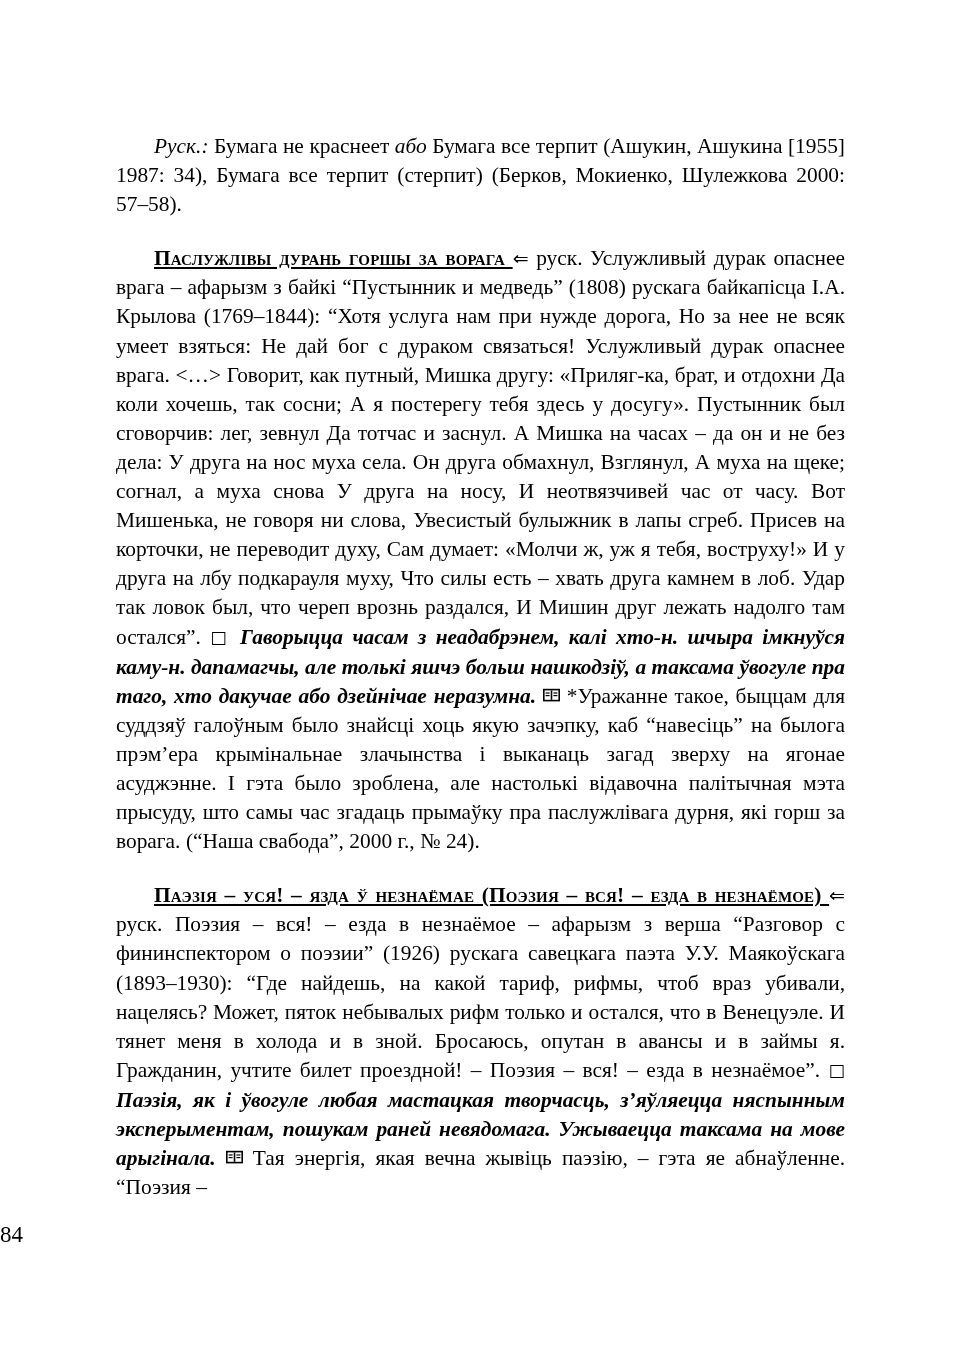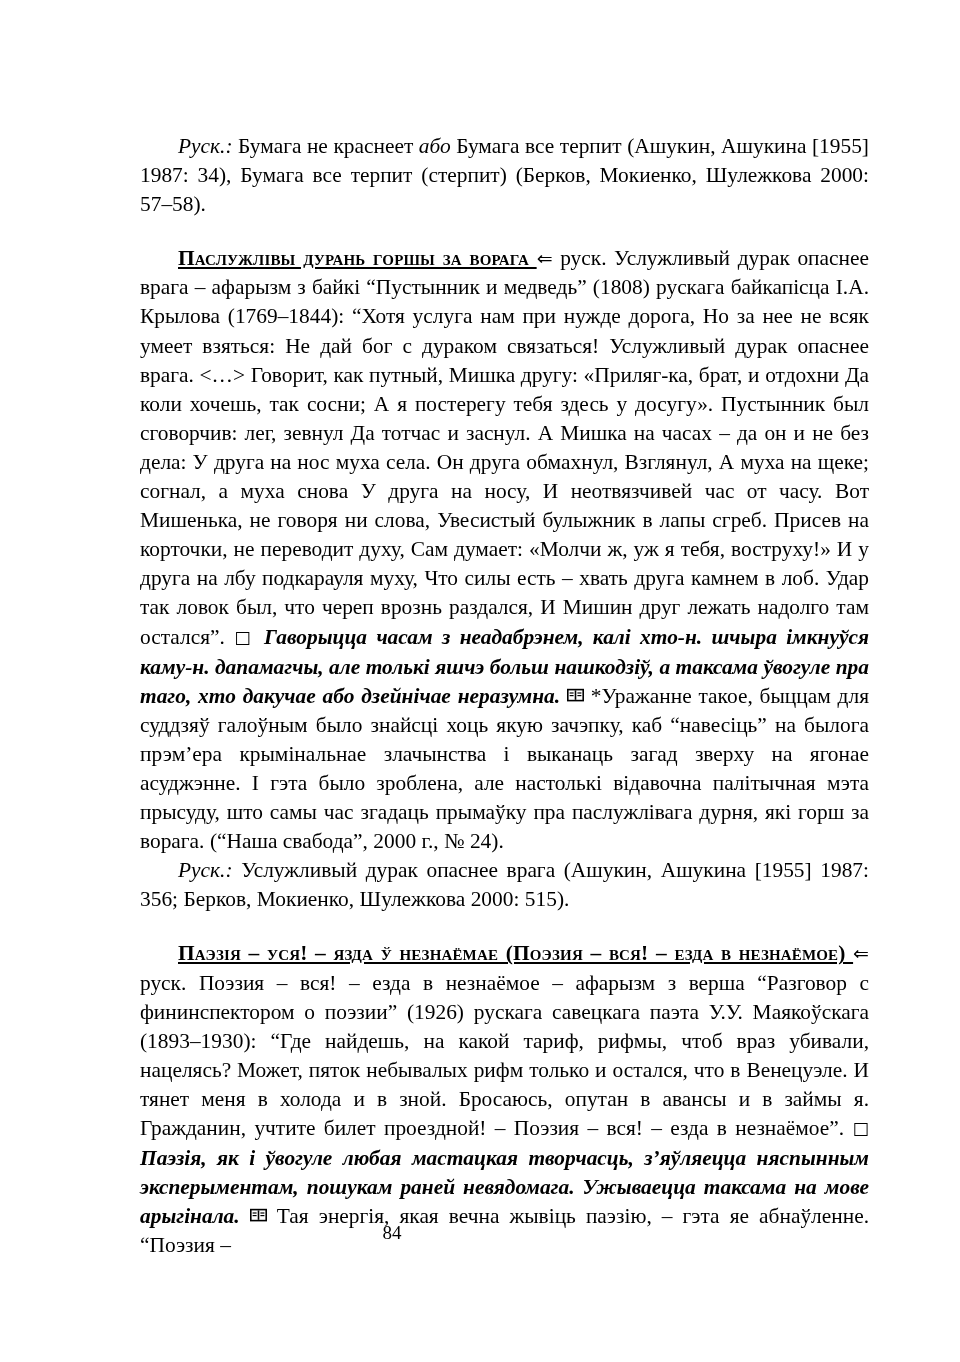"Руск.: Бумага не краснеет або" .page { left: 140px -> 116px }
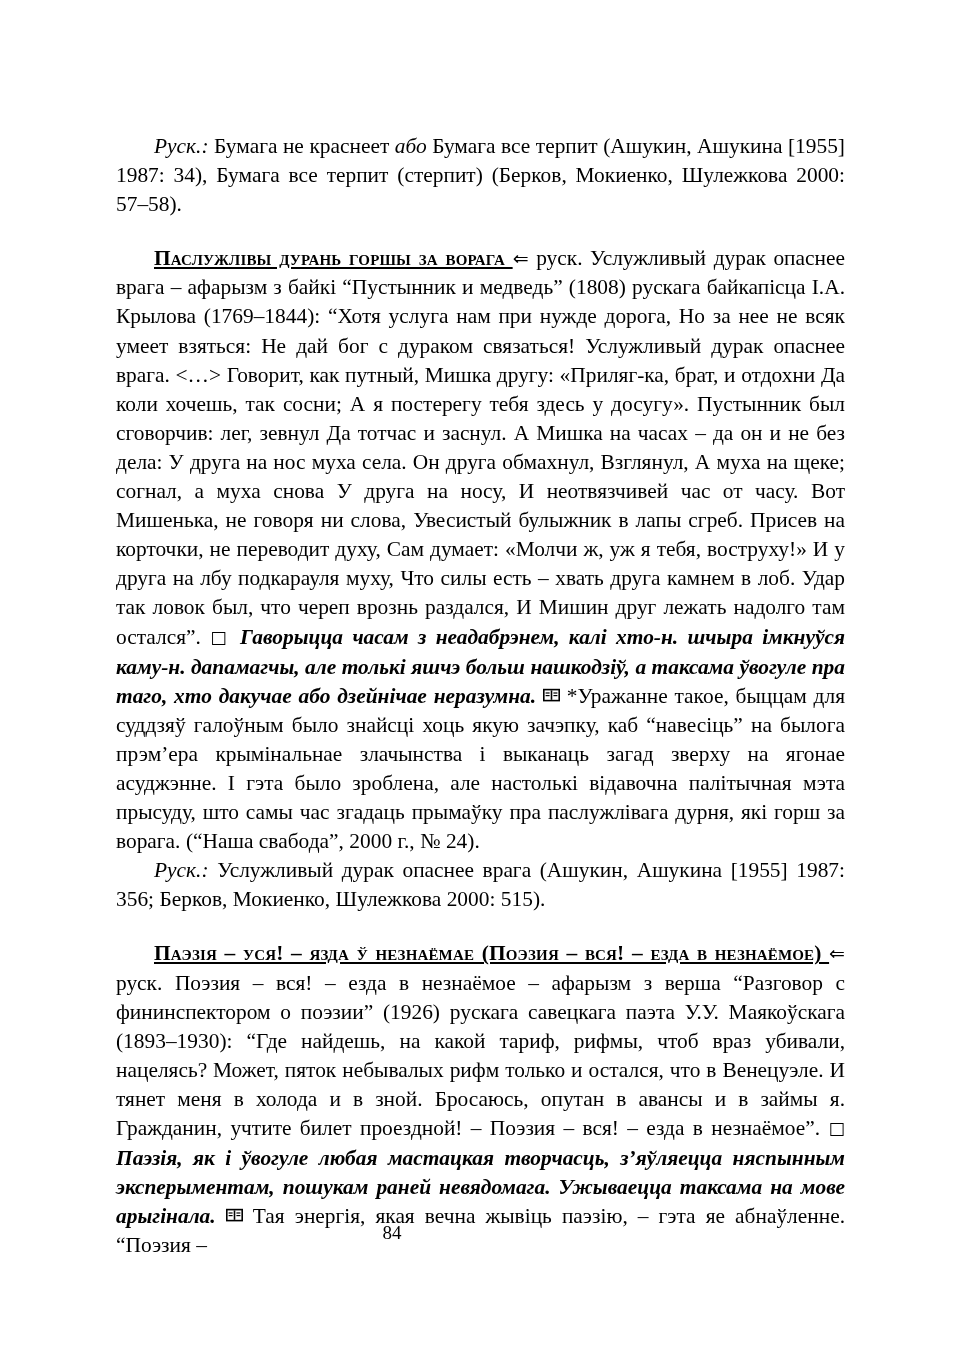"Руск.: Услужливый дурак опаснее врага" p.para { html: <p> <span>Руск.: </span><span>Услужливый дурак опаснее врага (Ашукин, Ашукина [1955] 1987: 356; Берков, Мокиенко, Шулежкова 2000: 515).</span> </p> -> none }
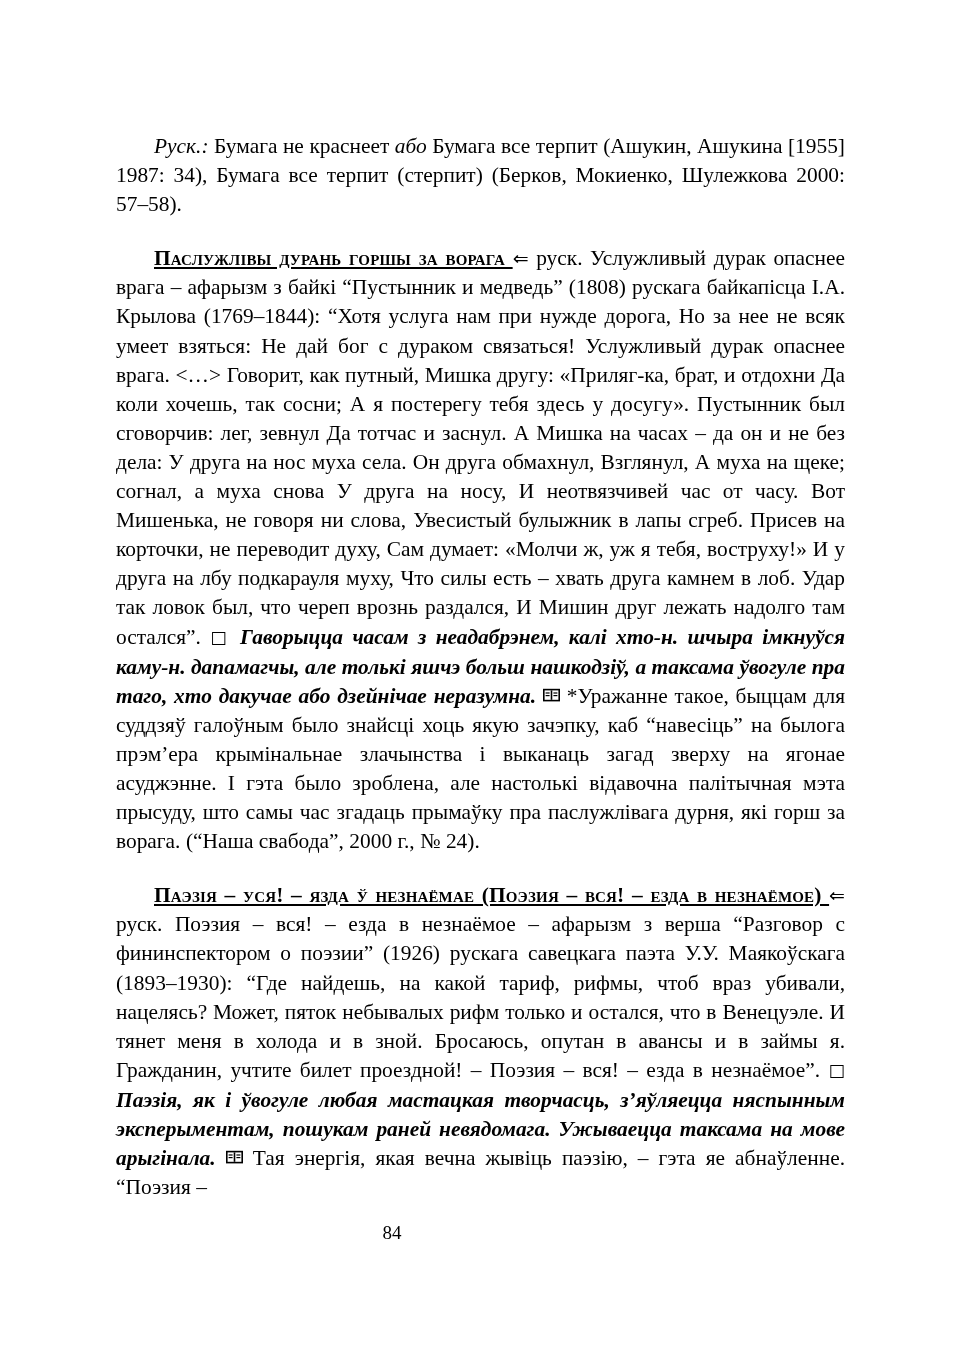"84" .page-number { font-size: 19px -> 23px; text-align: center -> left }
